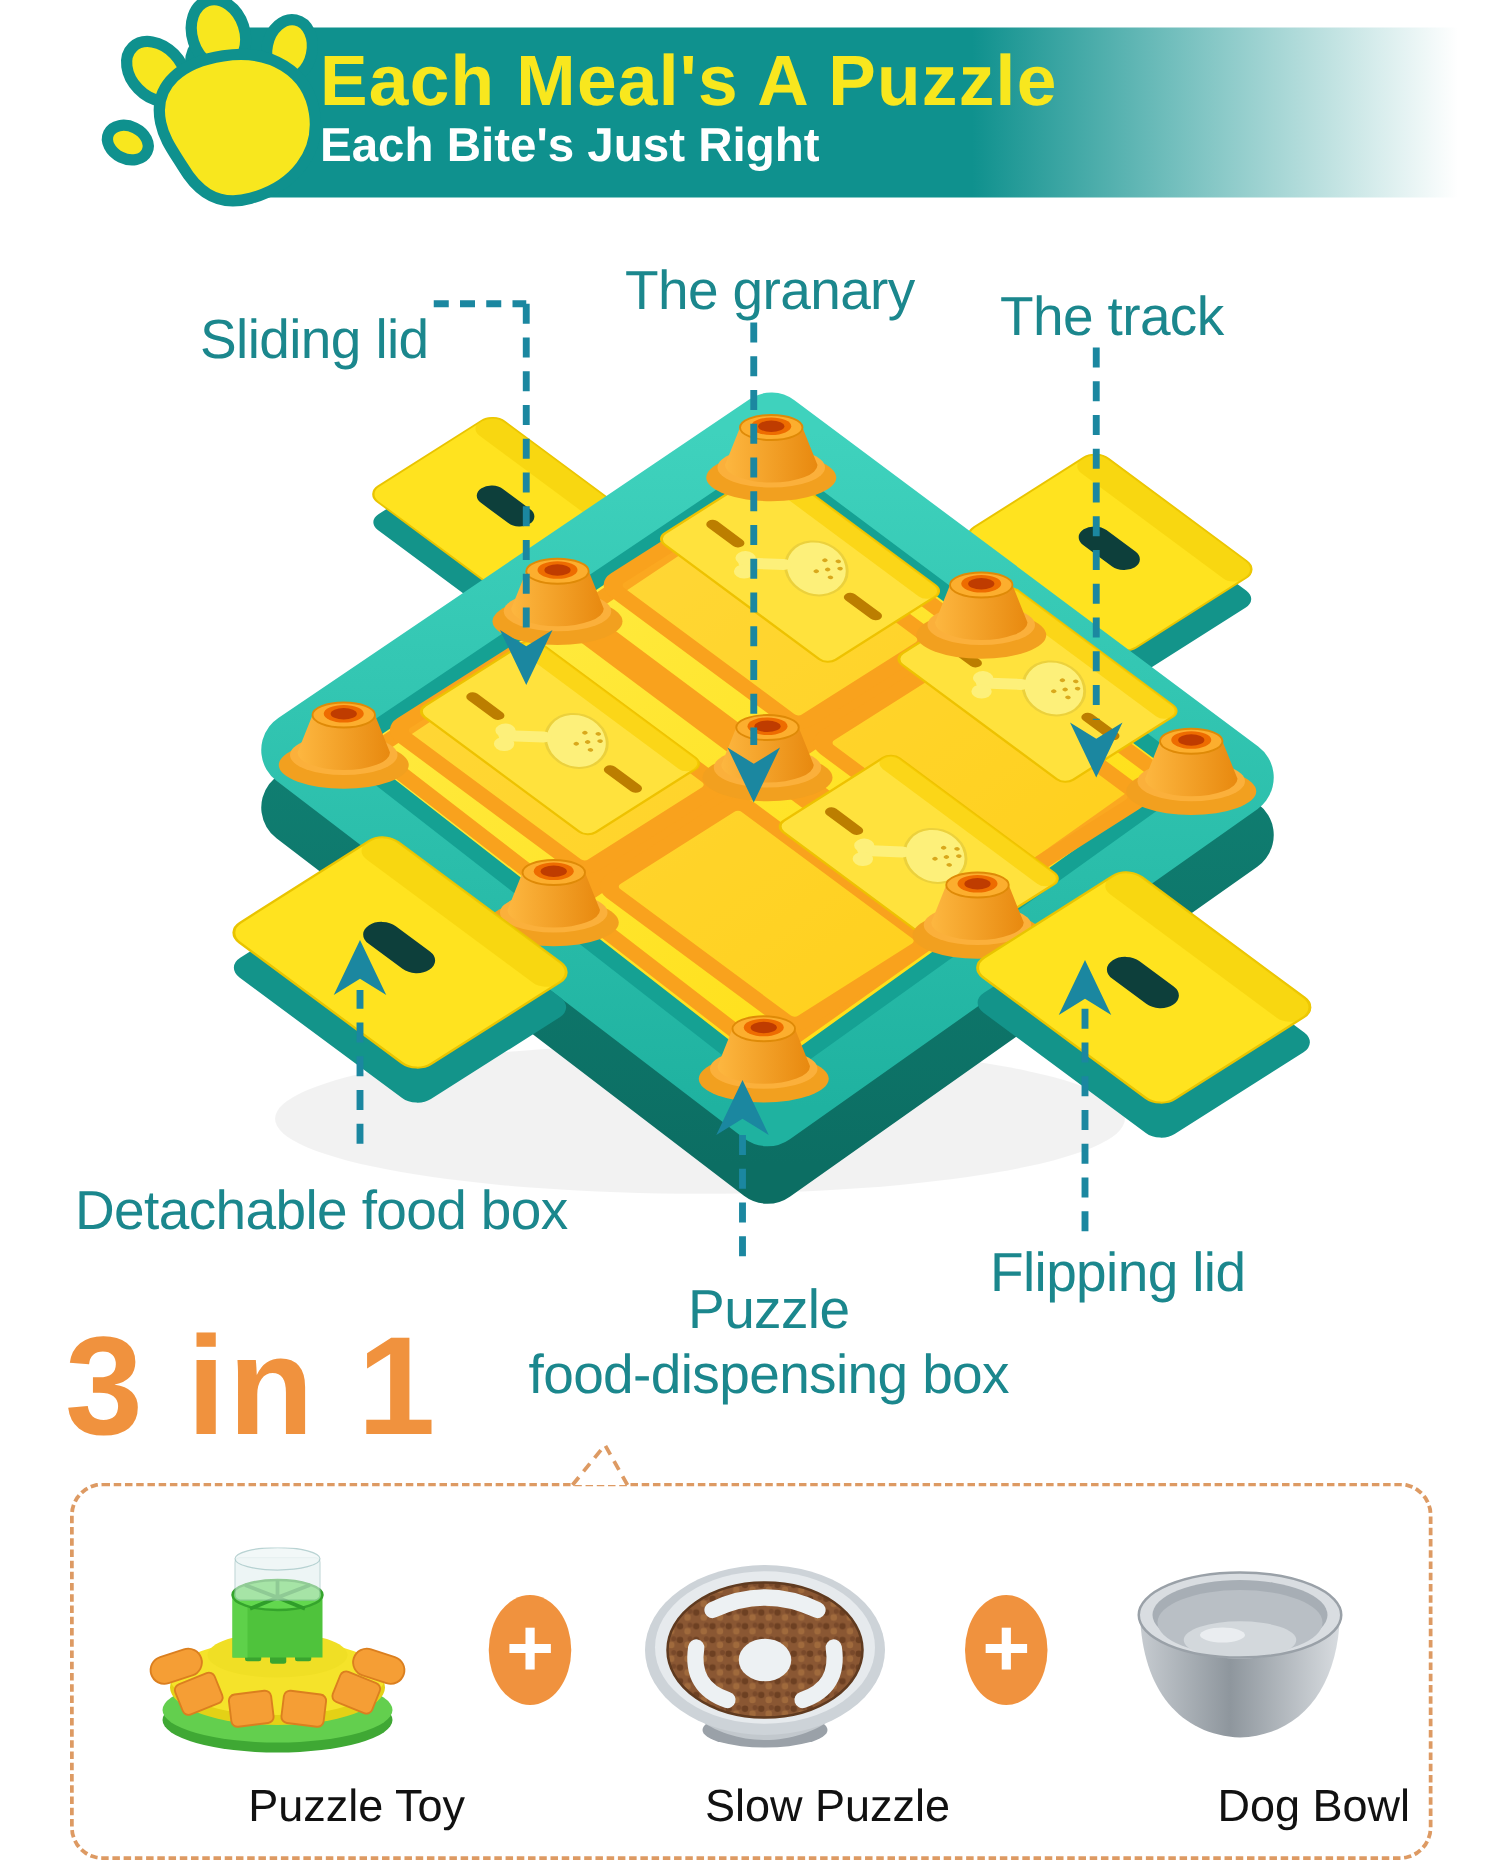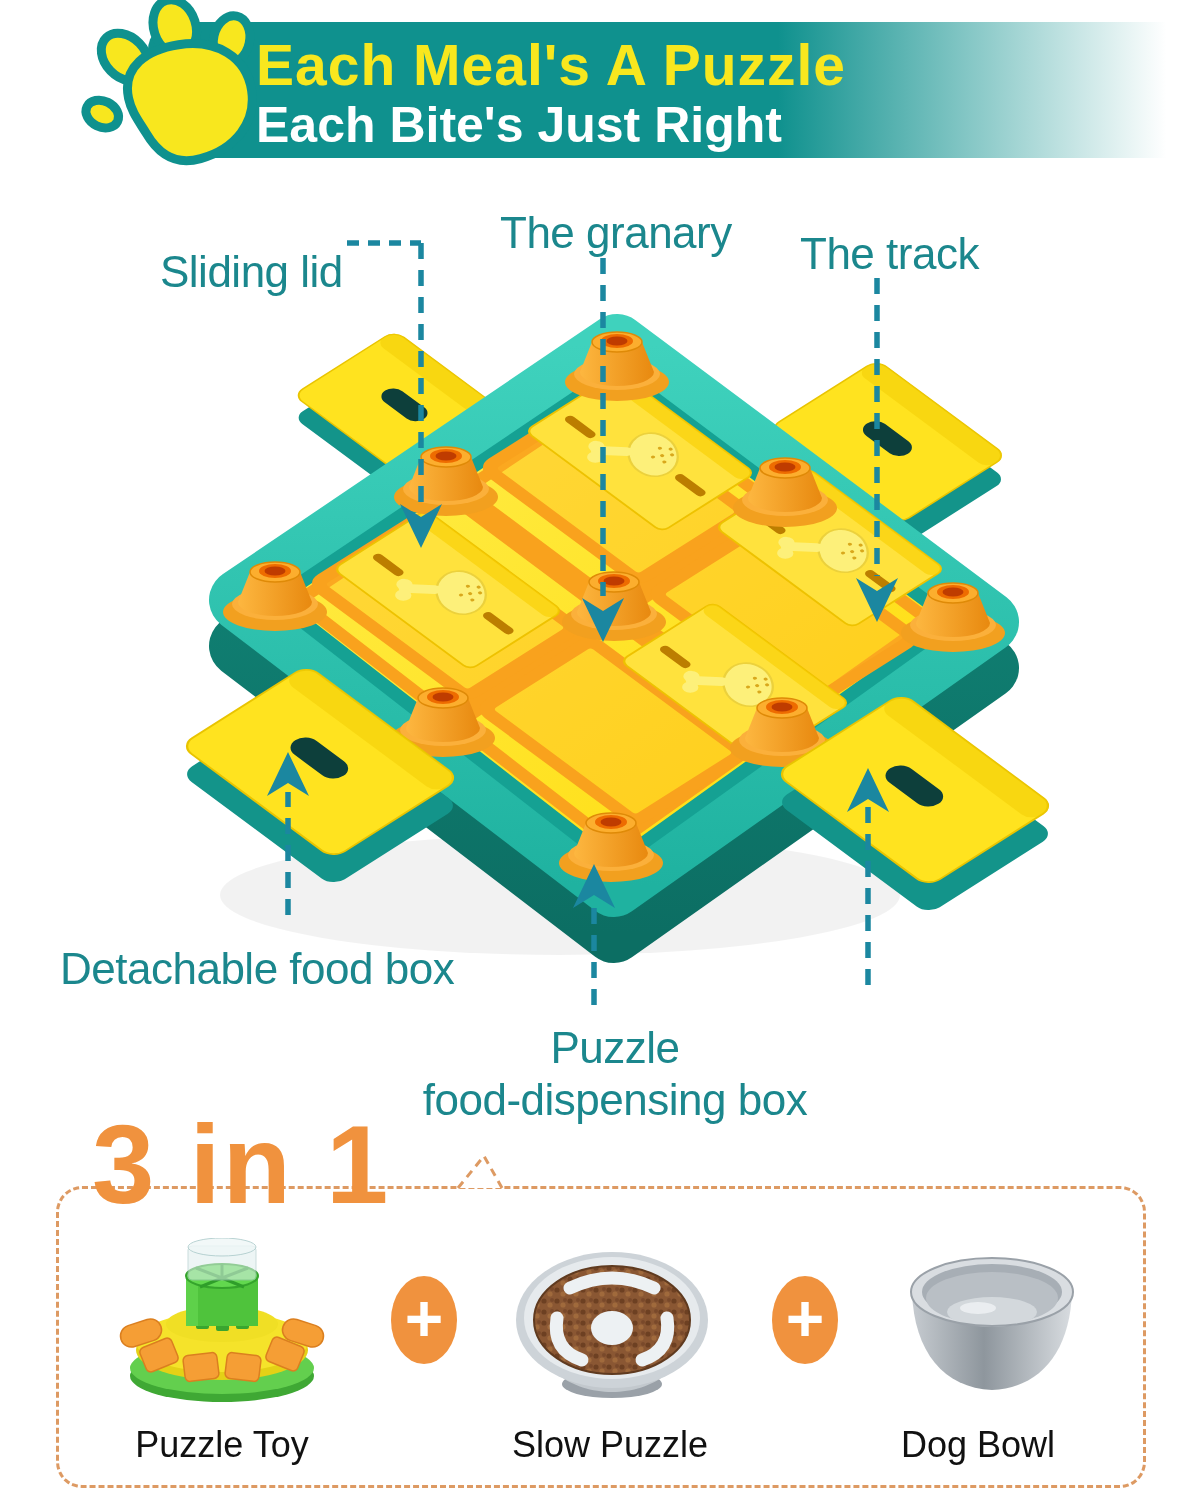"Each Bite's Just Right" .title-line2 { font-size: 50px -> 38px }
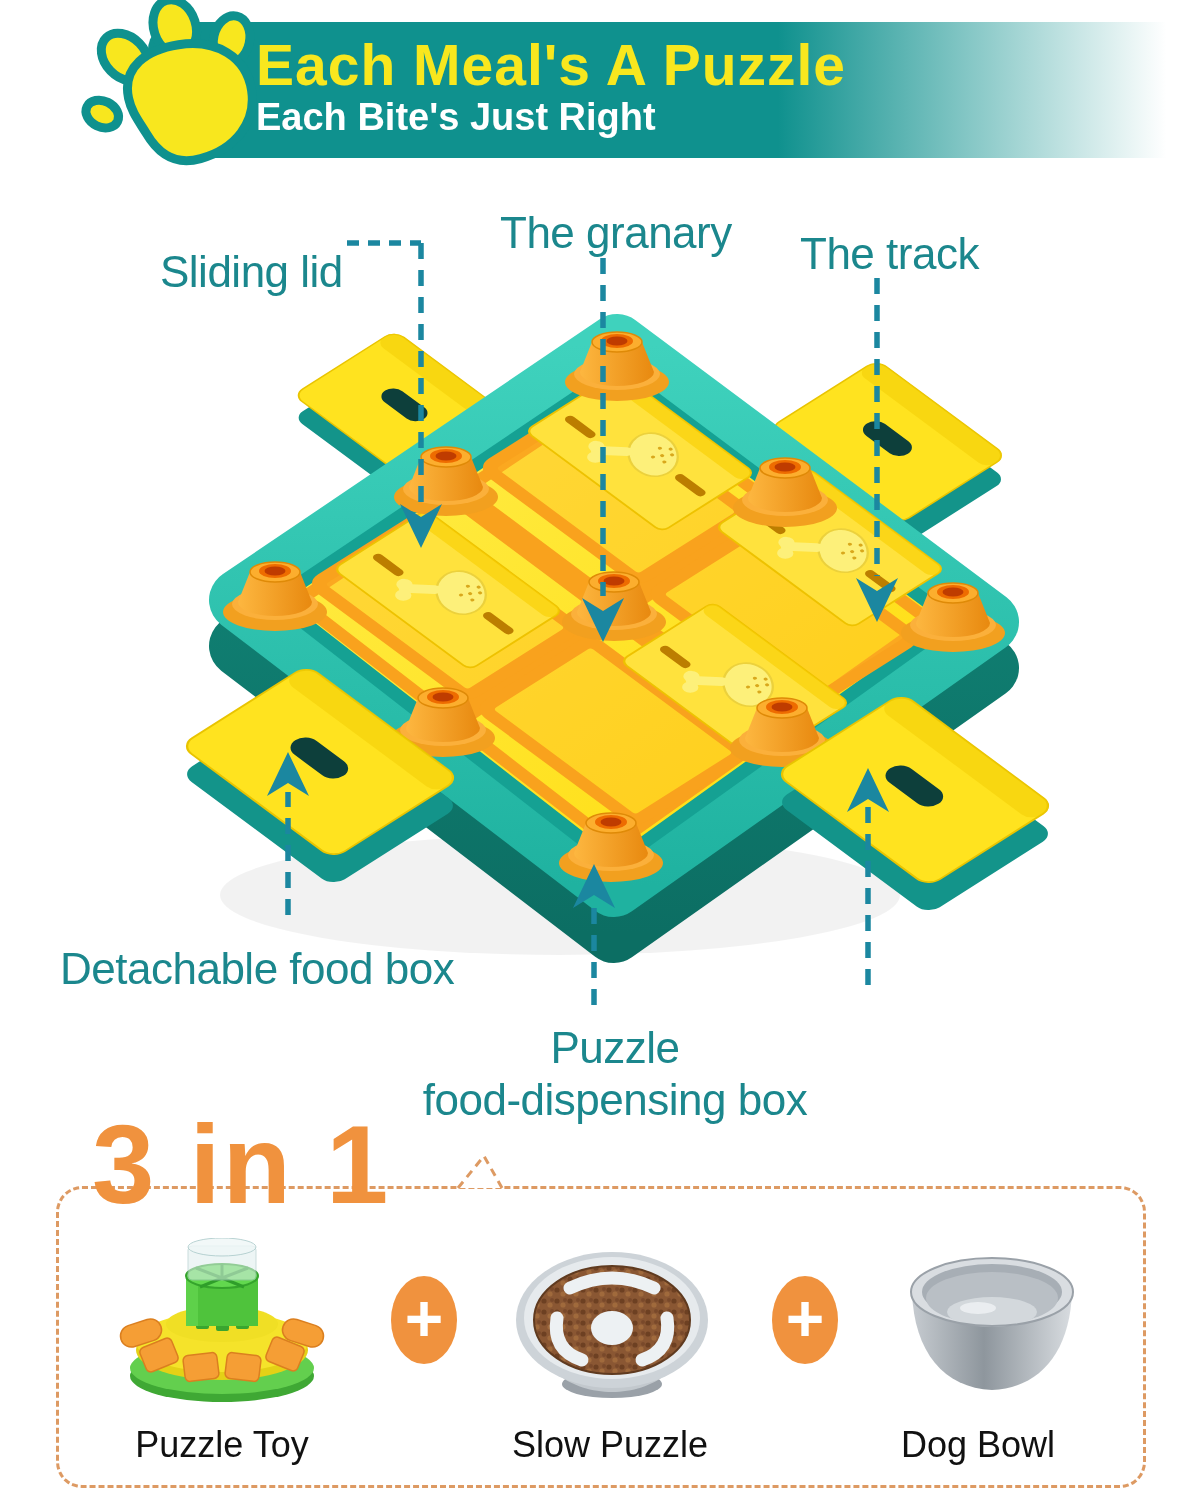"Flipping lid" div.callout { html: none -> <div>Flipping lid</div> }
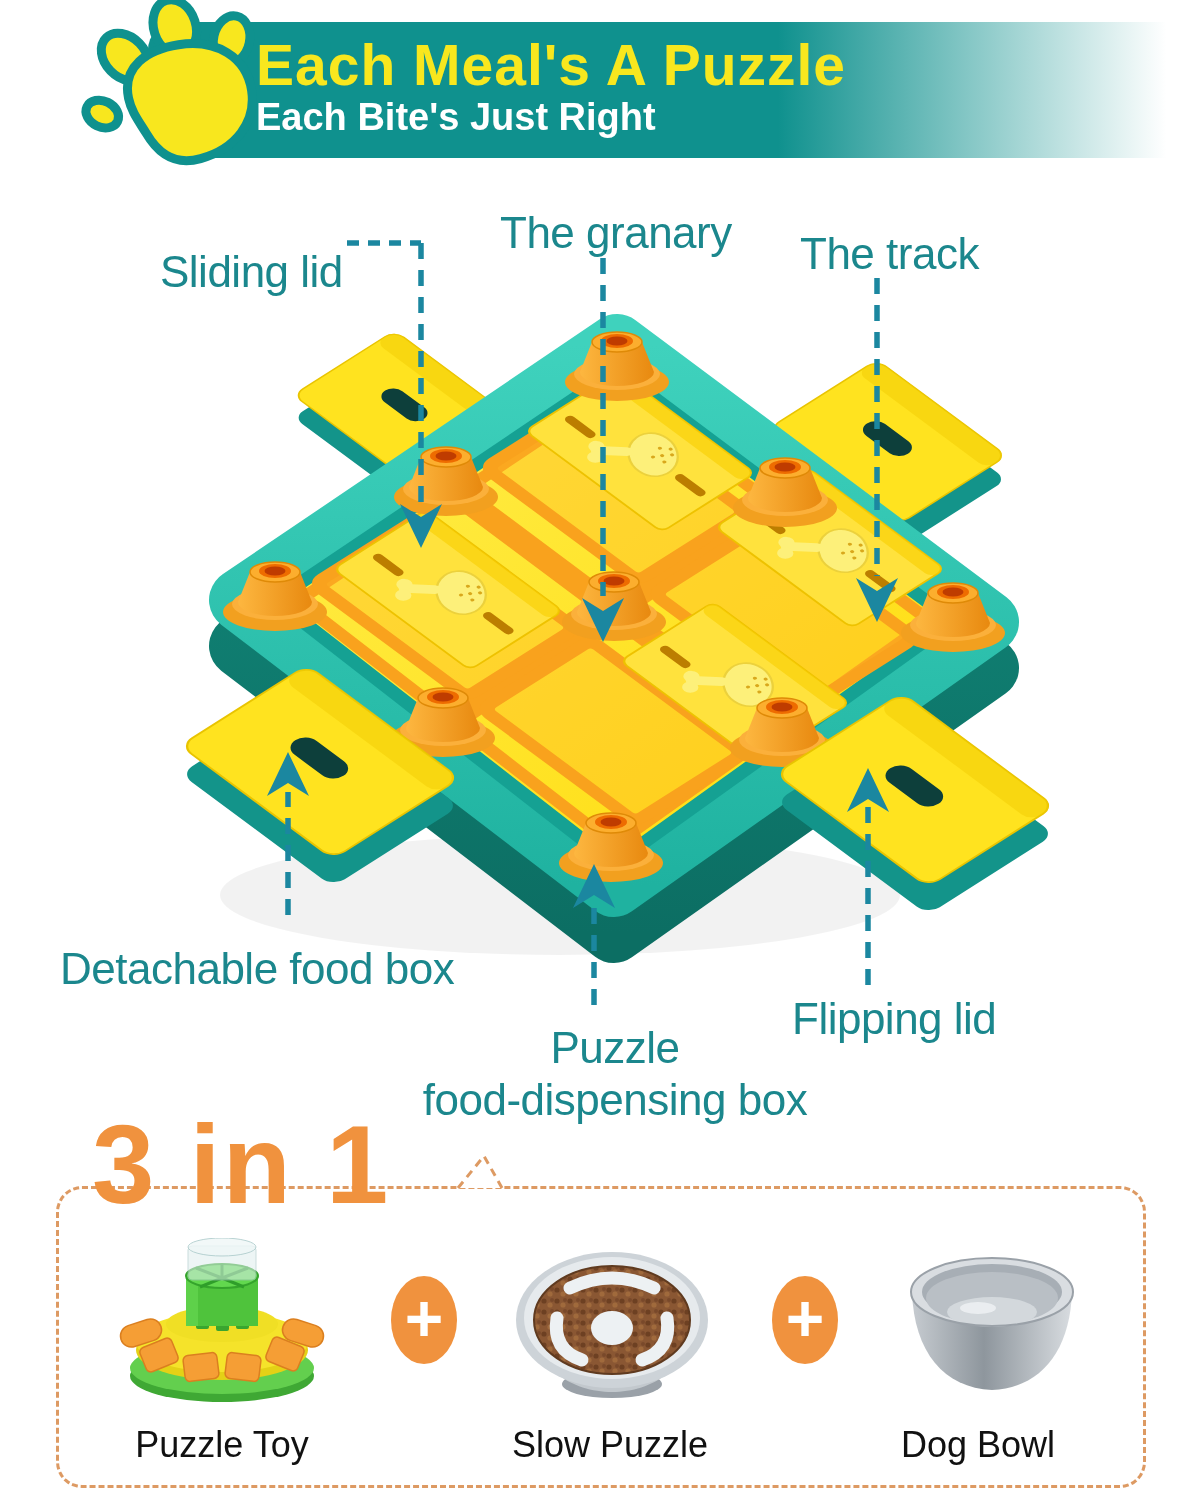"3 in 1" .headline { margin-left: 40px -> none; top: 1100px -> 1044px }
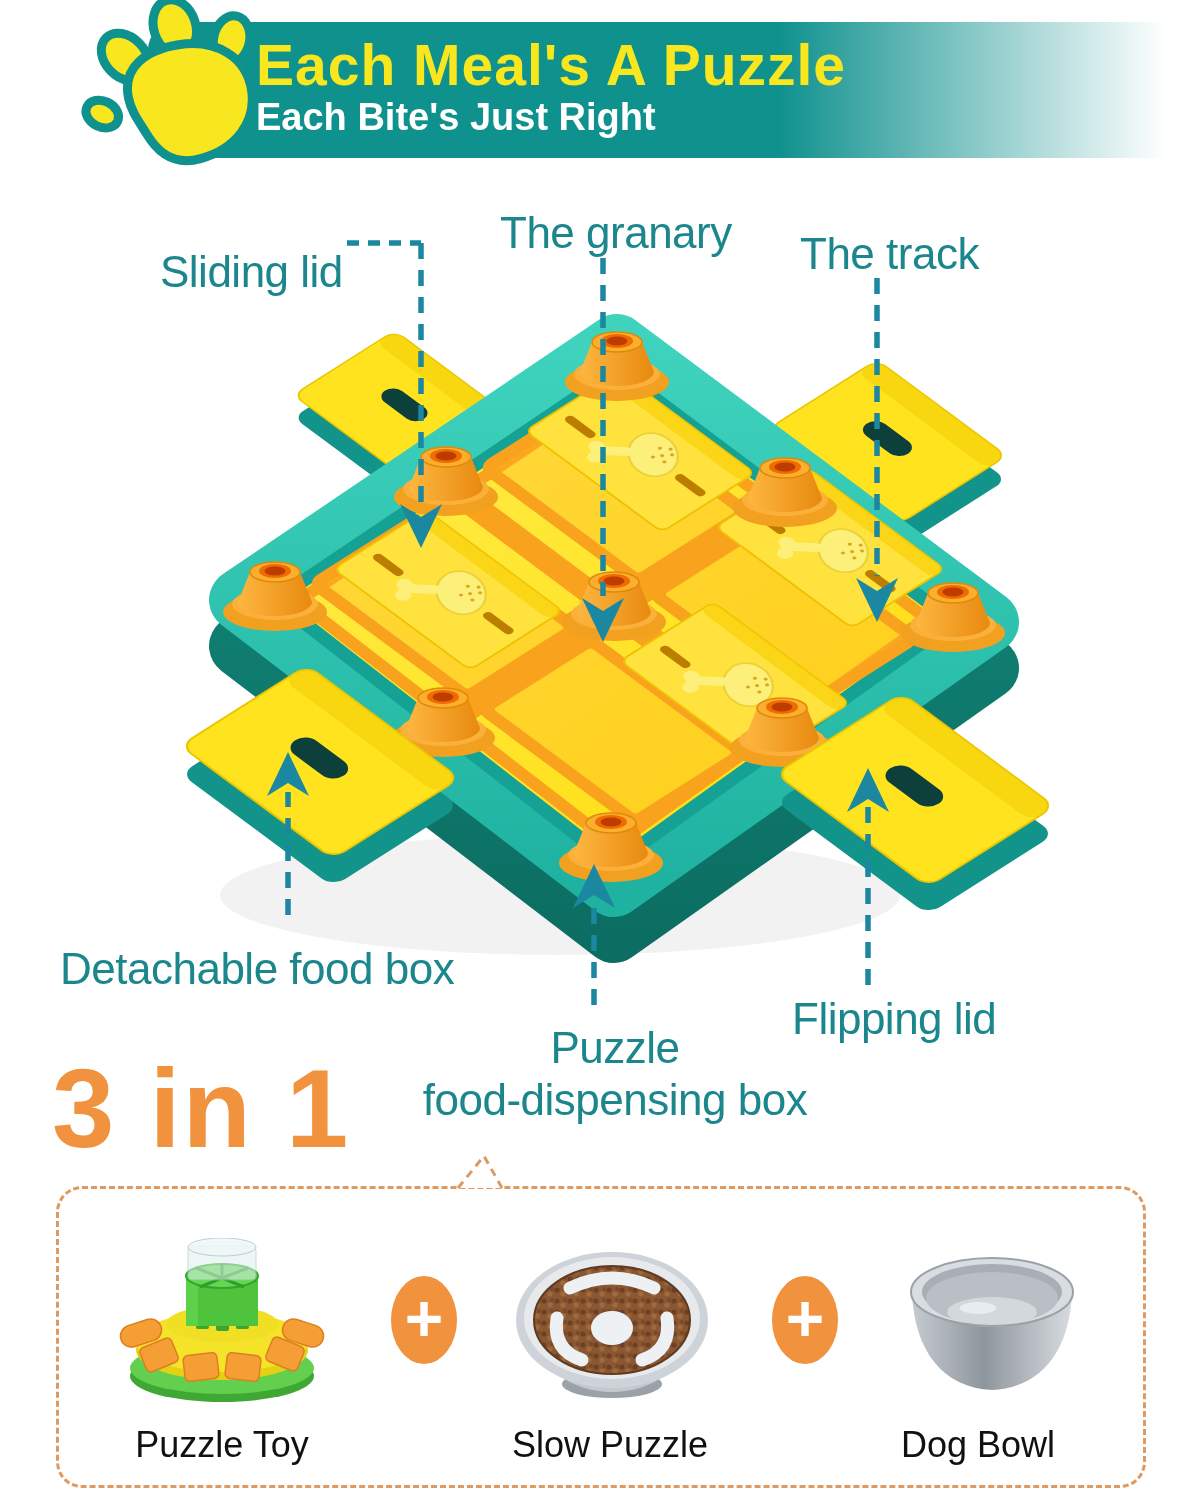"Puzzle Toy" .item-label { text-align: center -> right }
